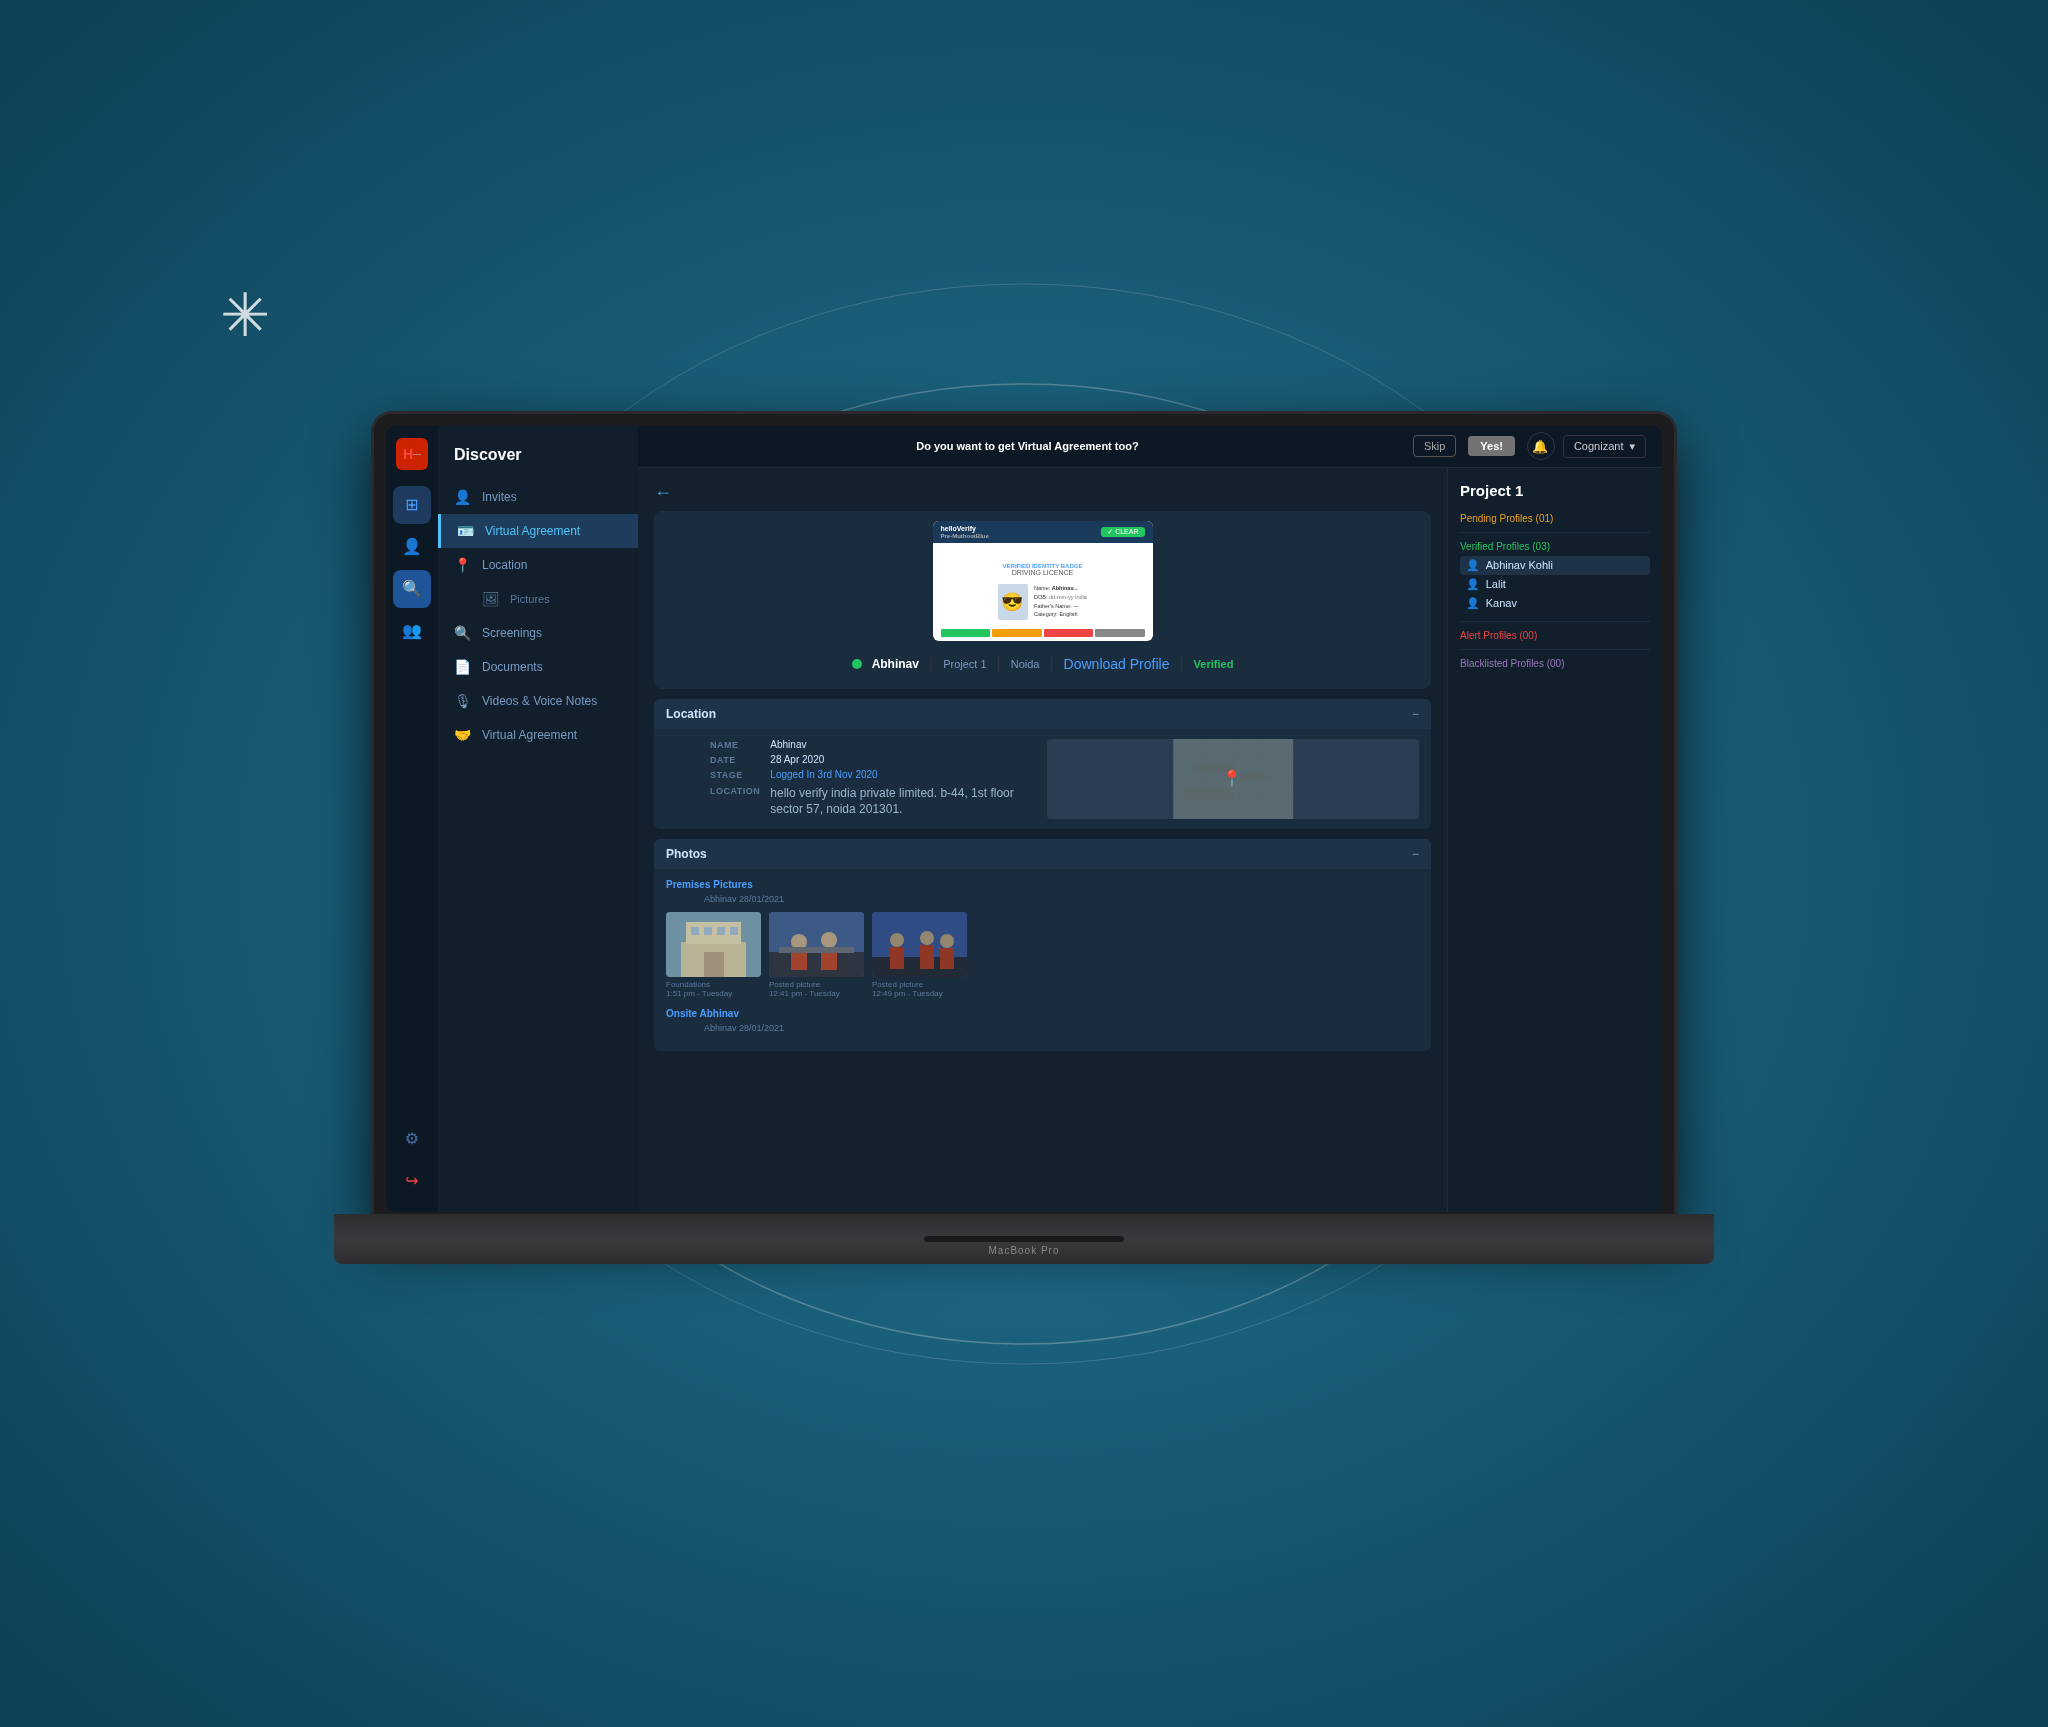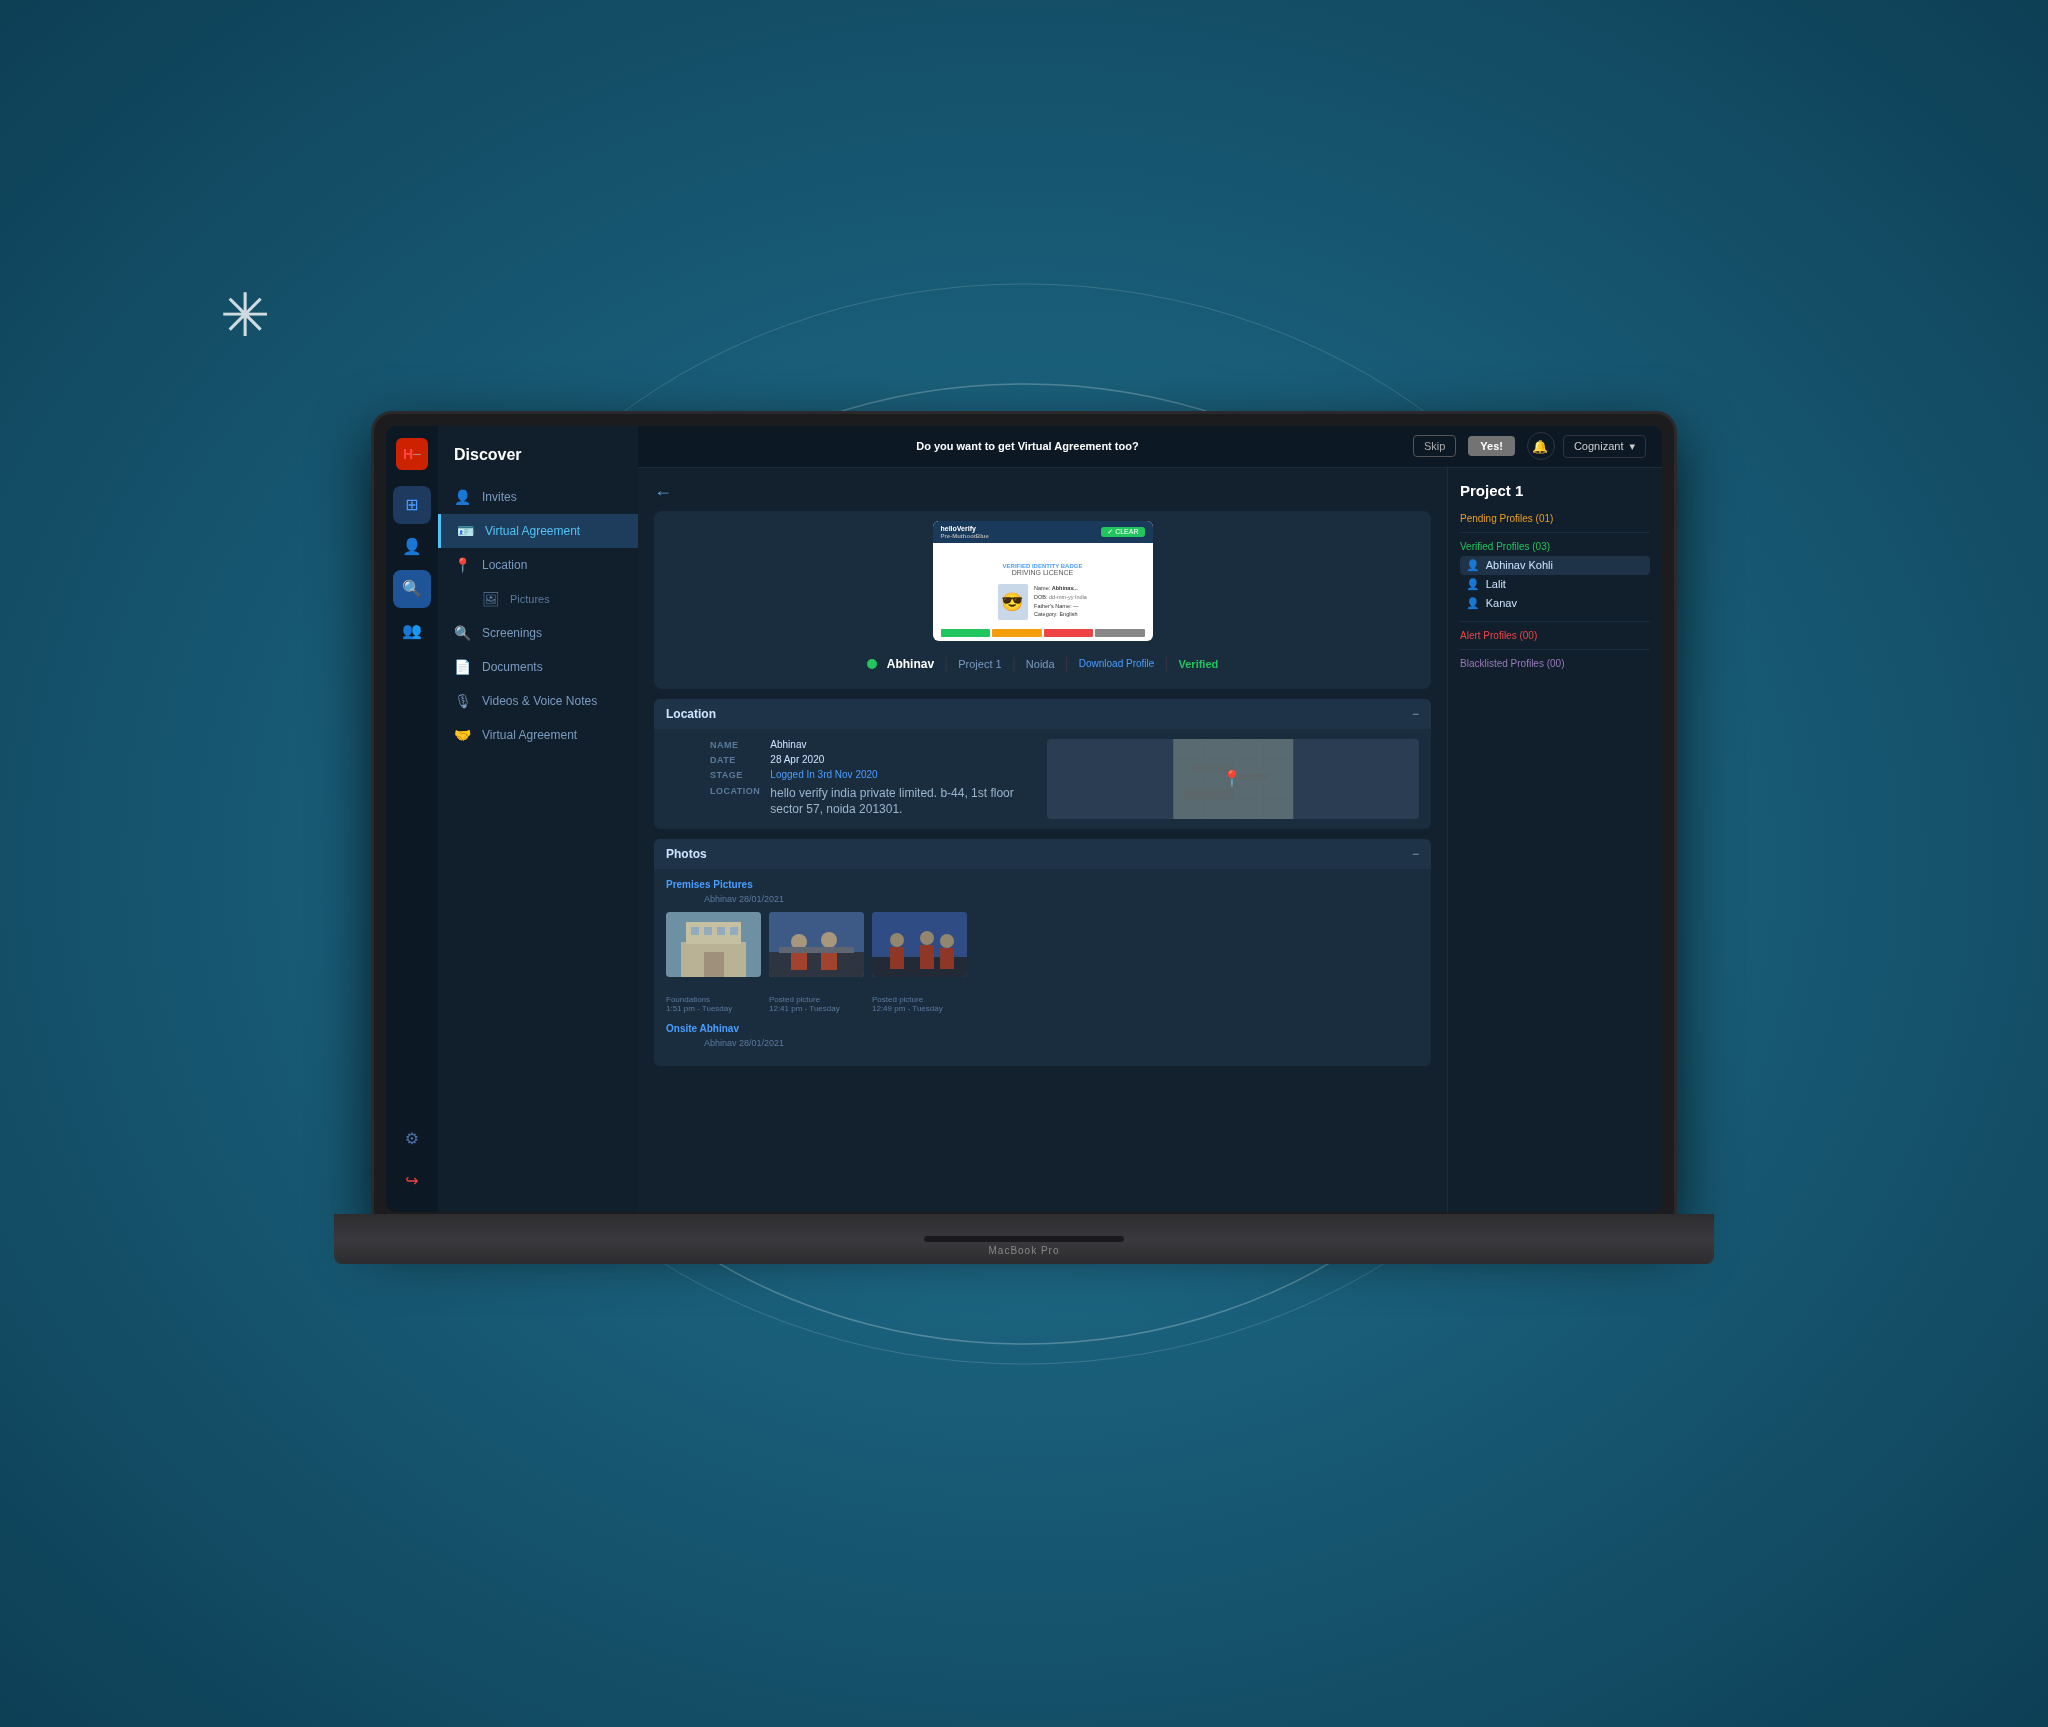"Download Profile" .profile-download { font-size: 10px -> 14px }
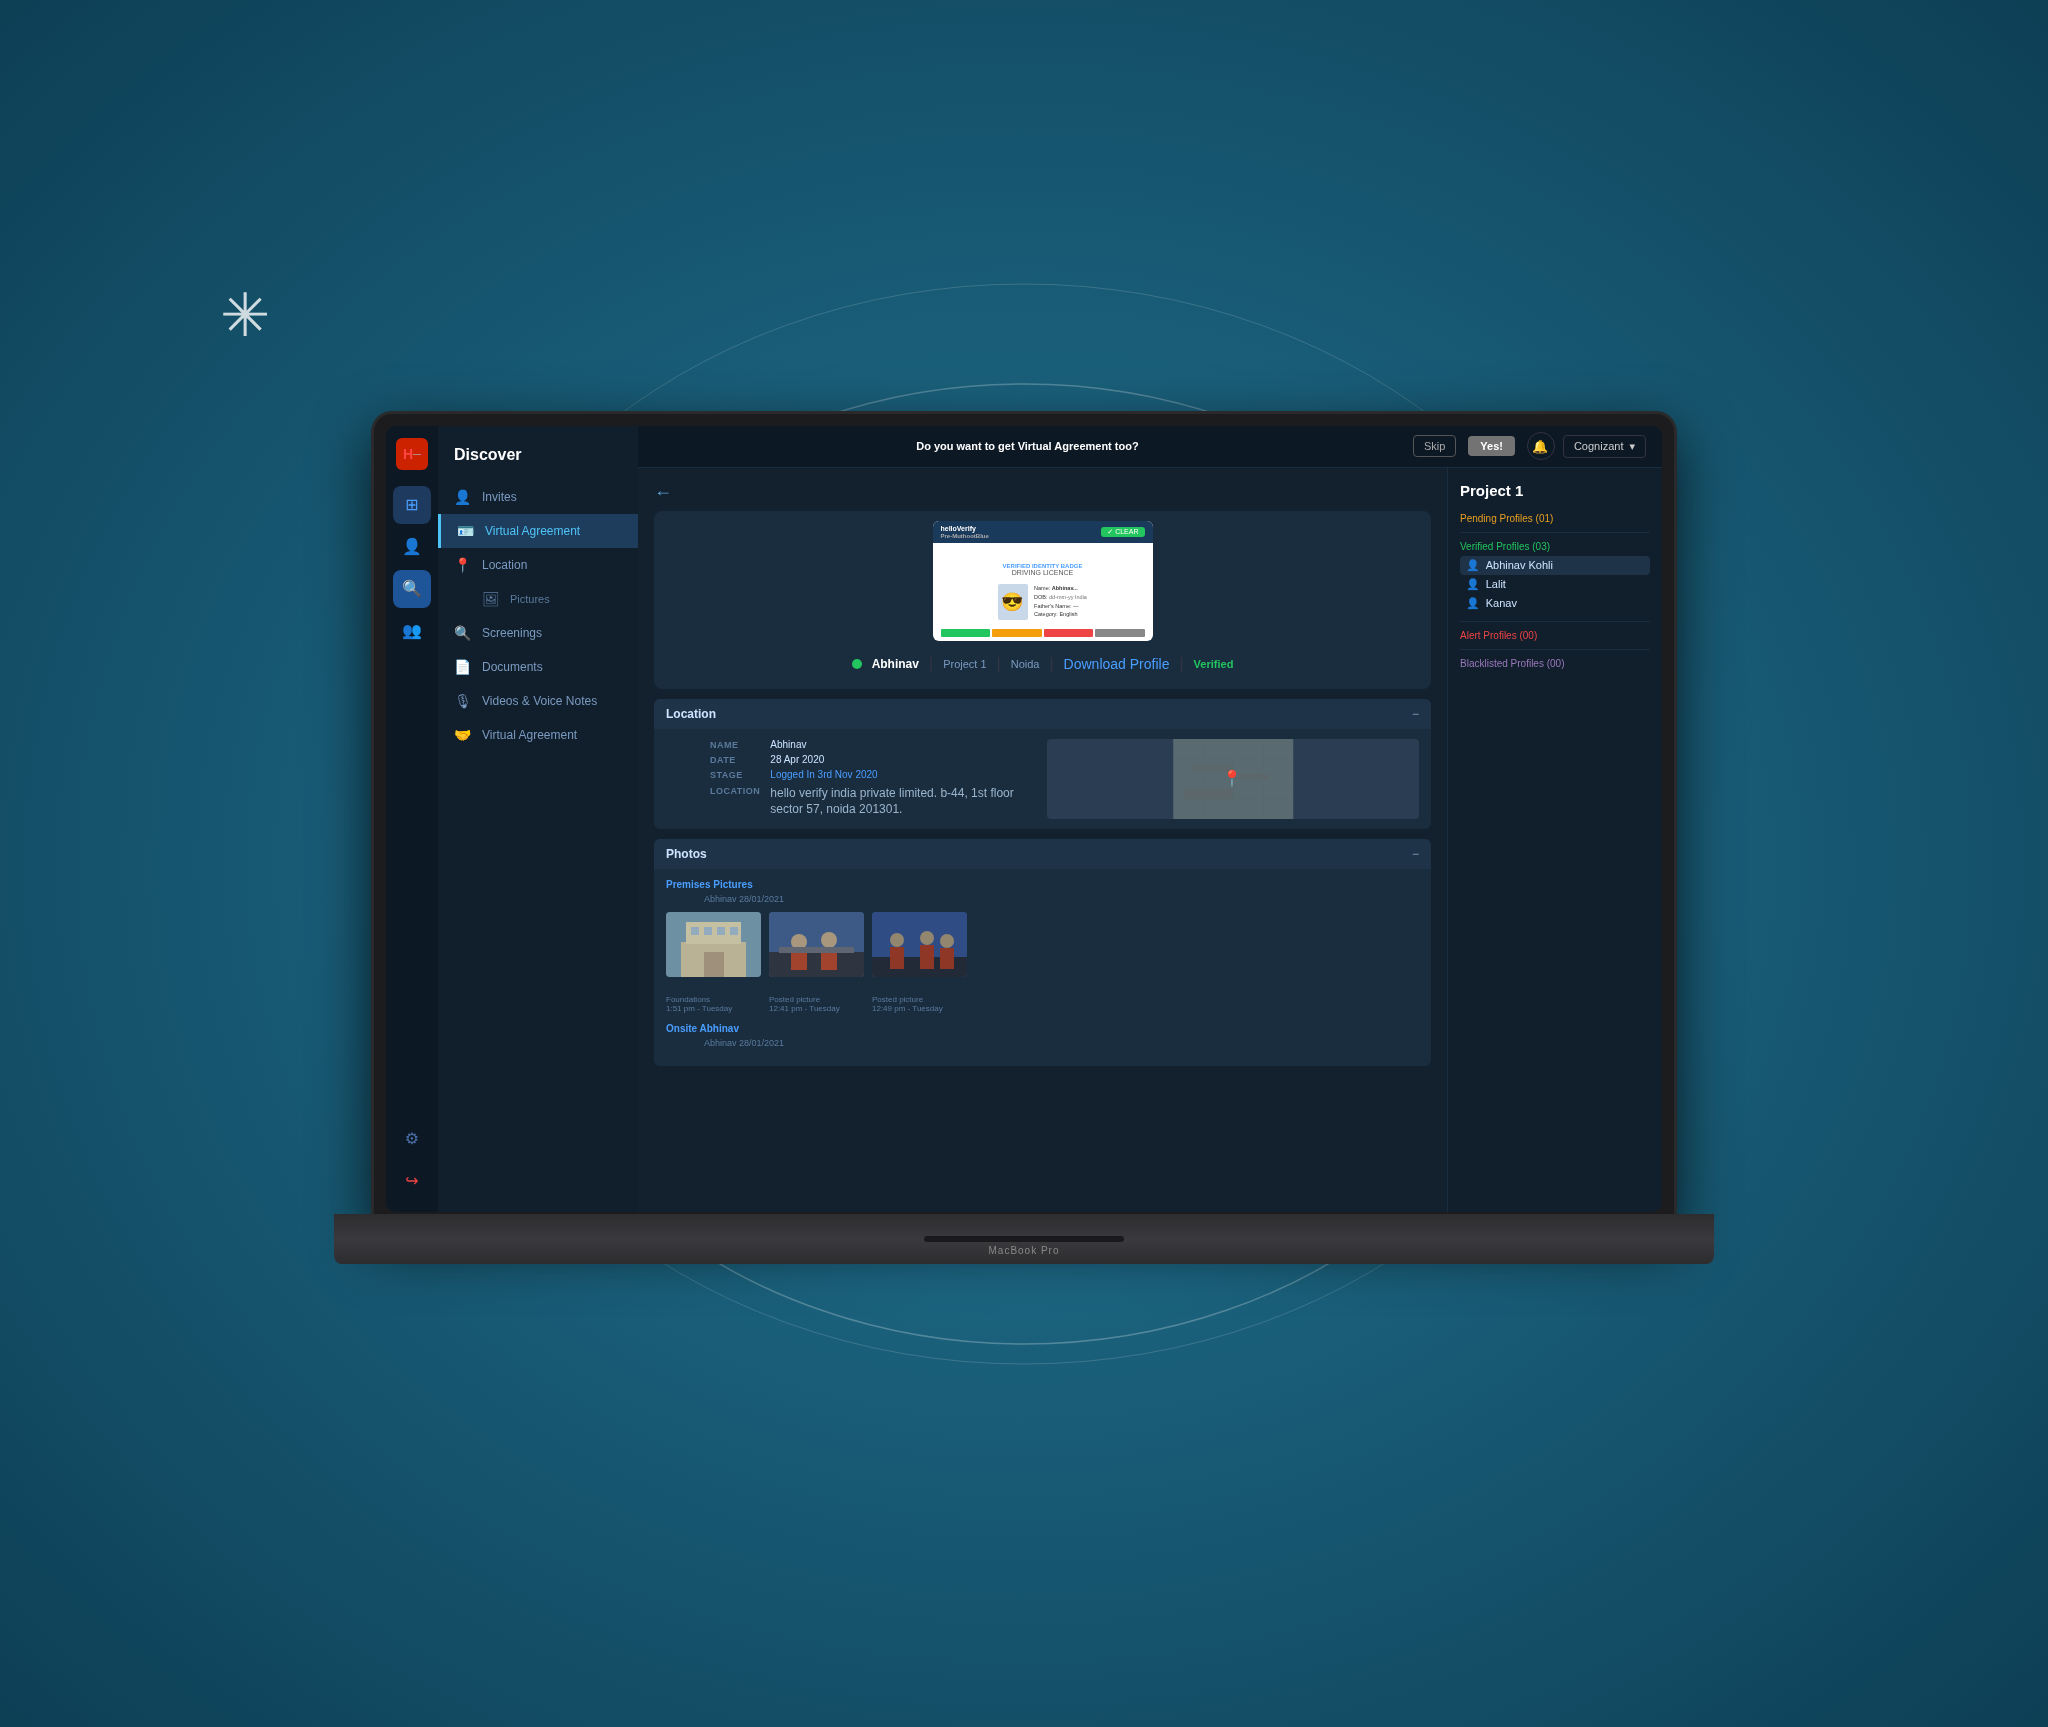"Foundations" .photo-item { gap: 18px -> 3px }
